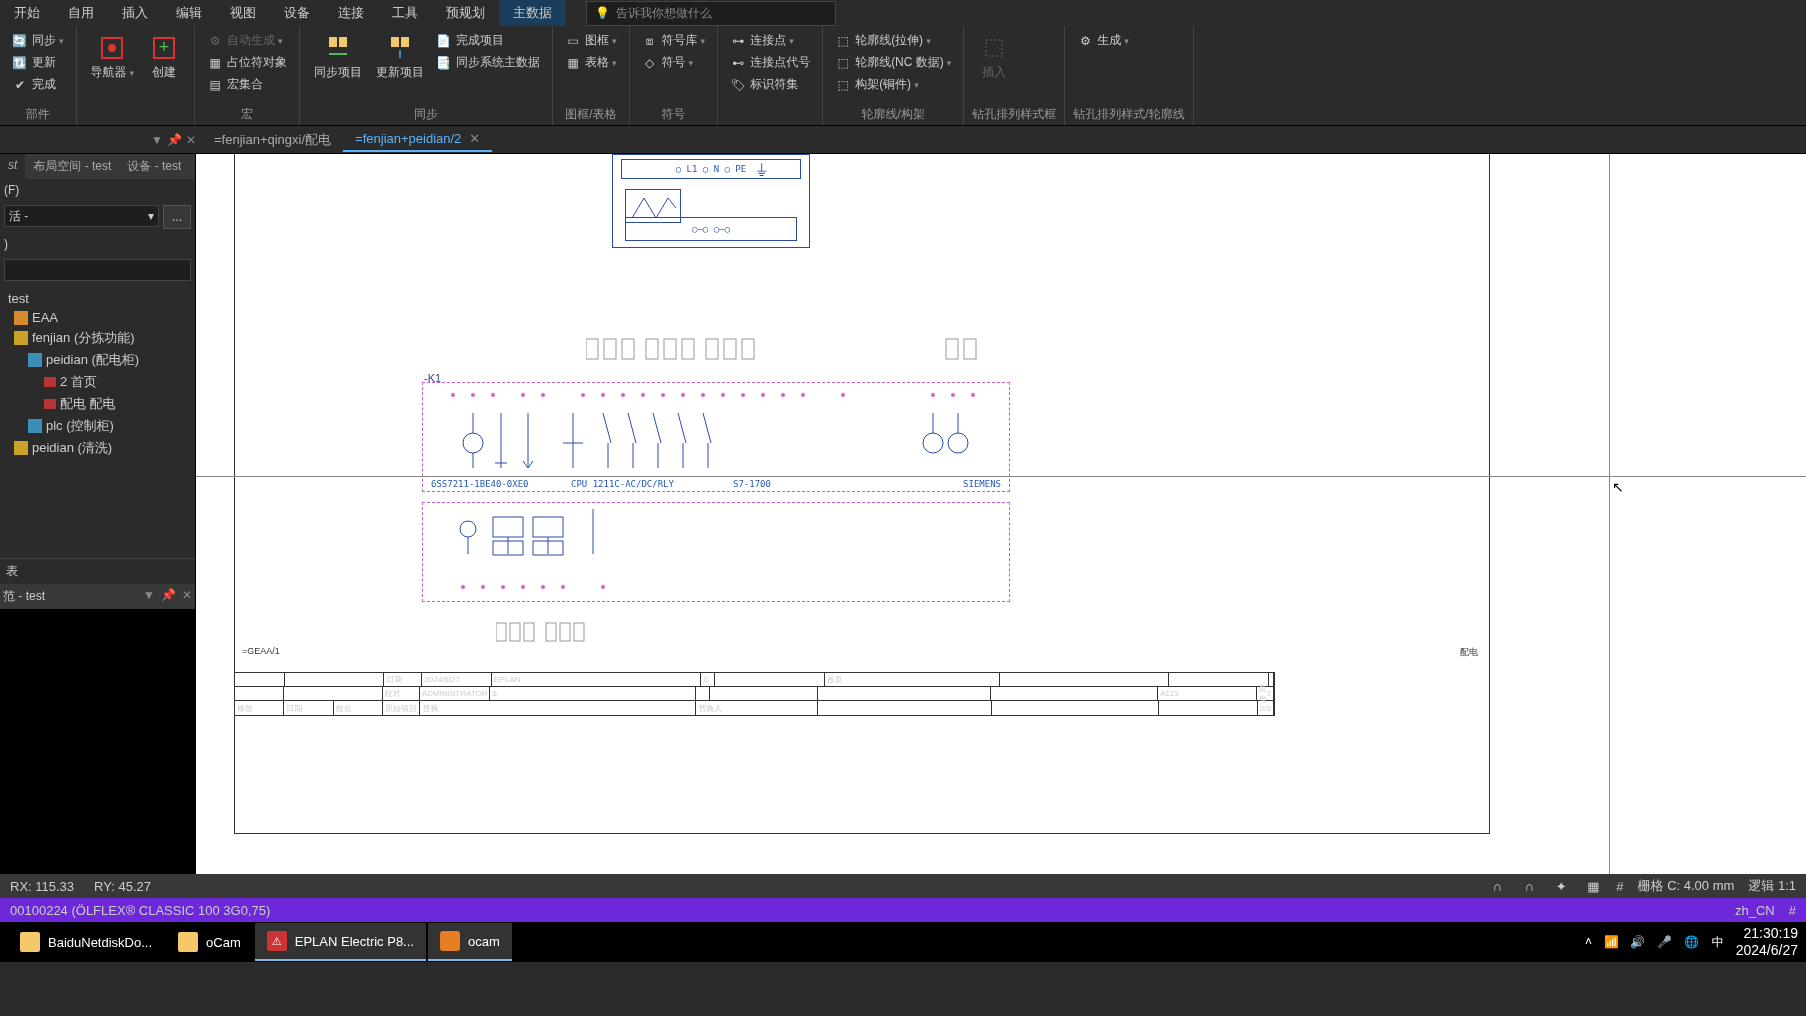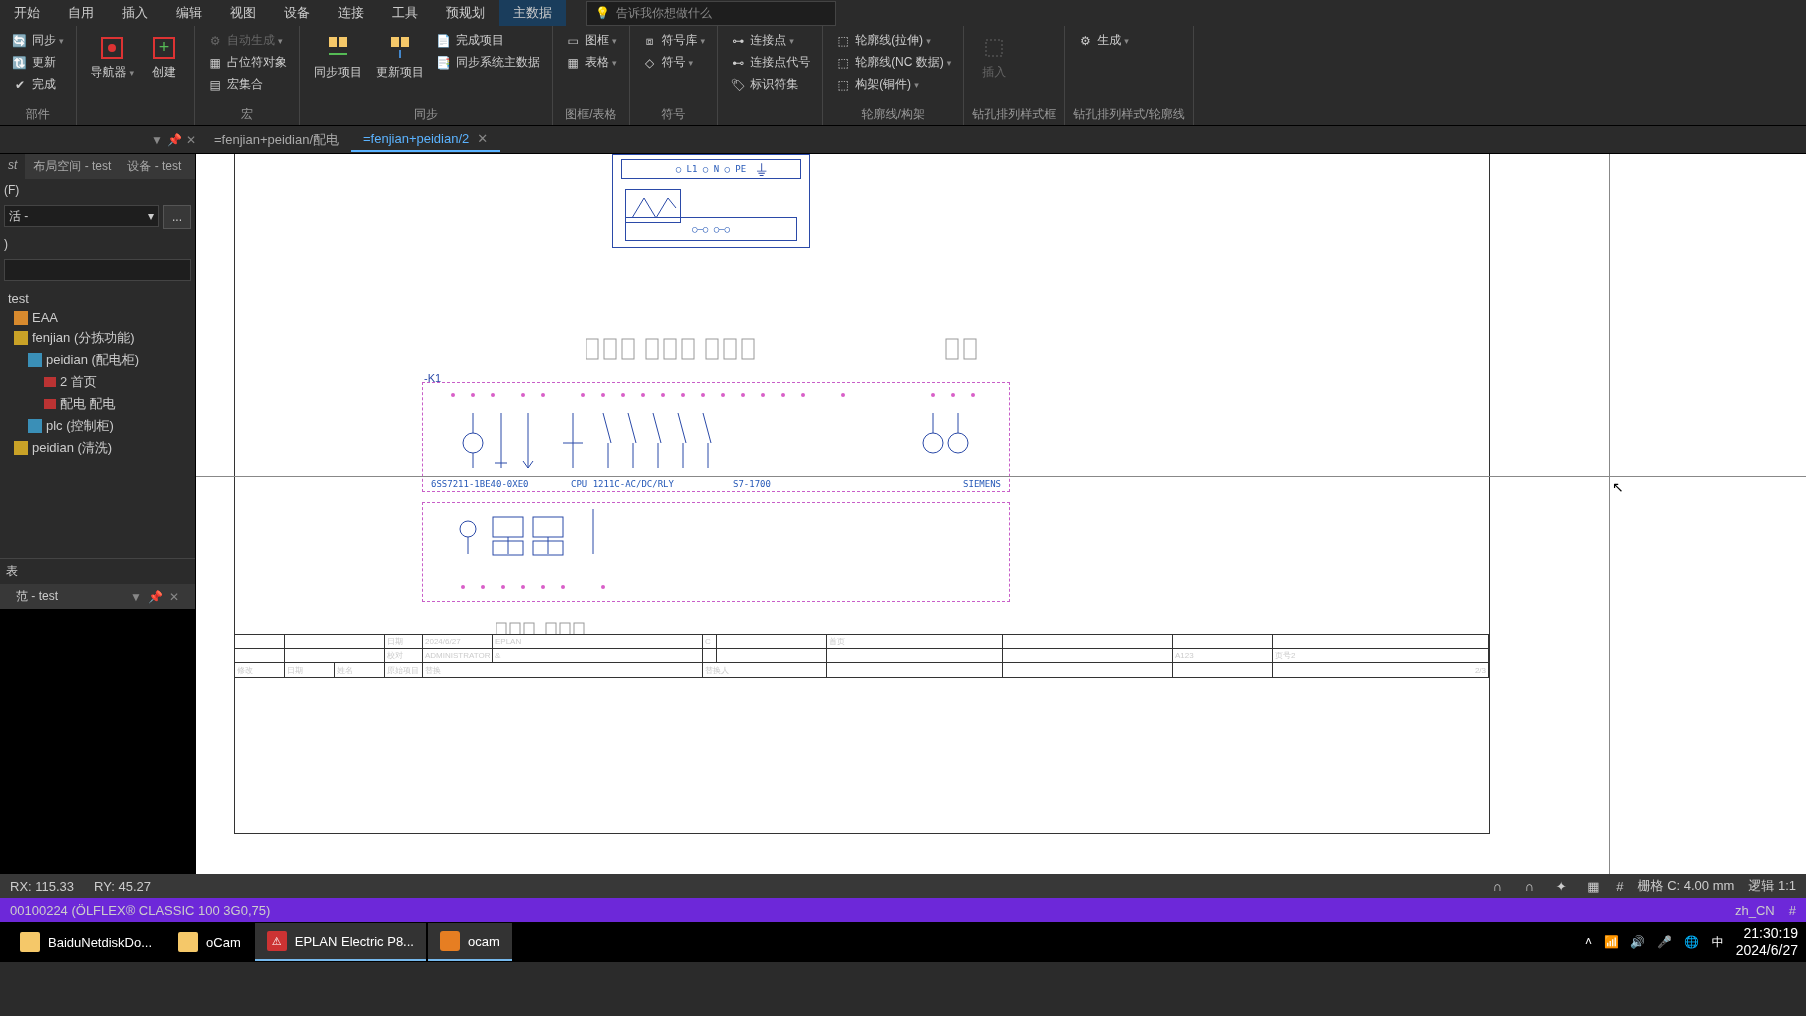"=fenjian+peidian/配电" span { text: fenjian+peidian/ -> fenjian+qingxi/ }
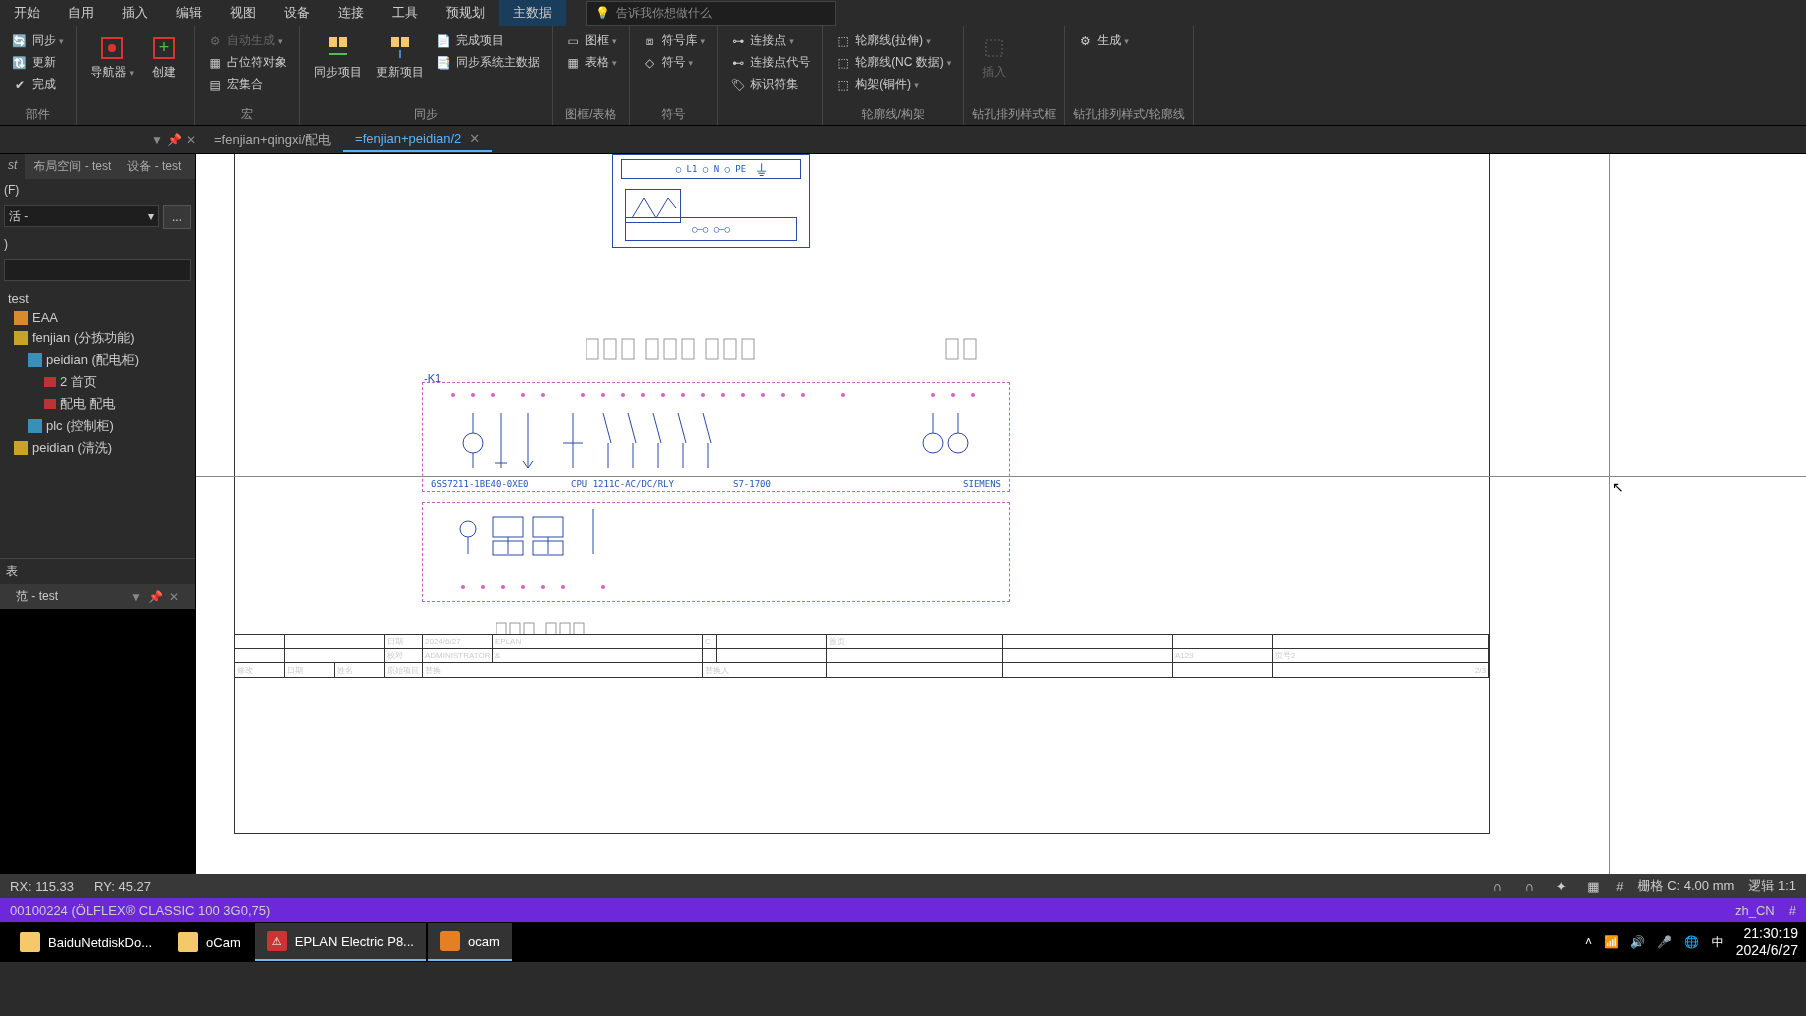"范 - test" .panel-header2 { align-items: center -> flex-start; padding: 4px 16px -> 4px 3px }
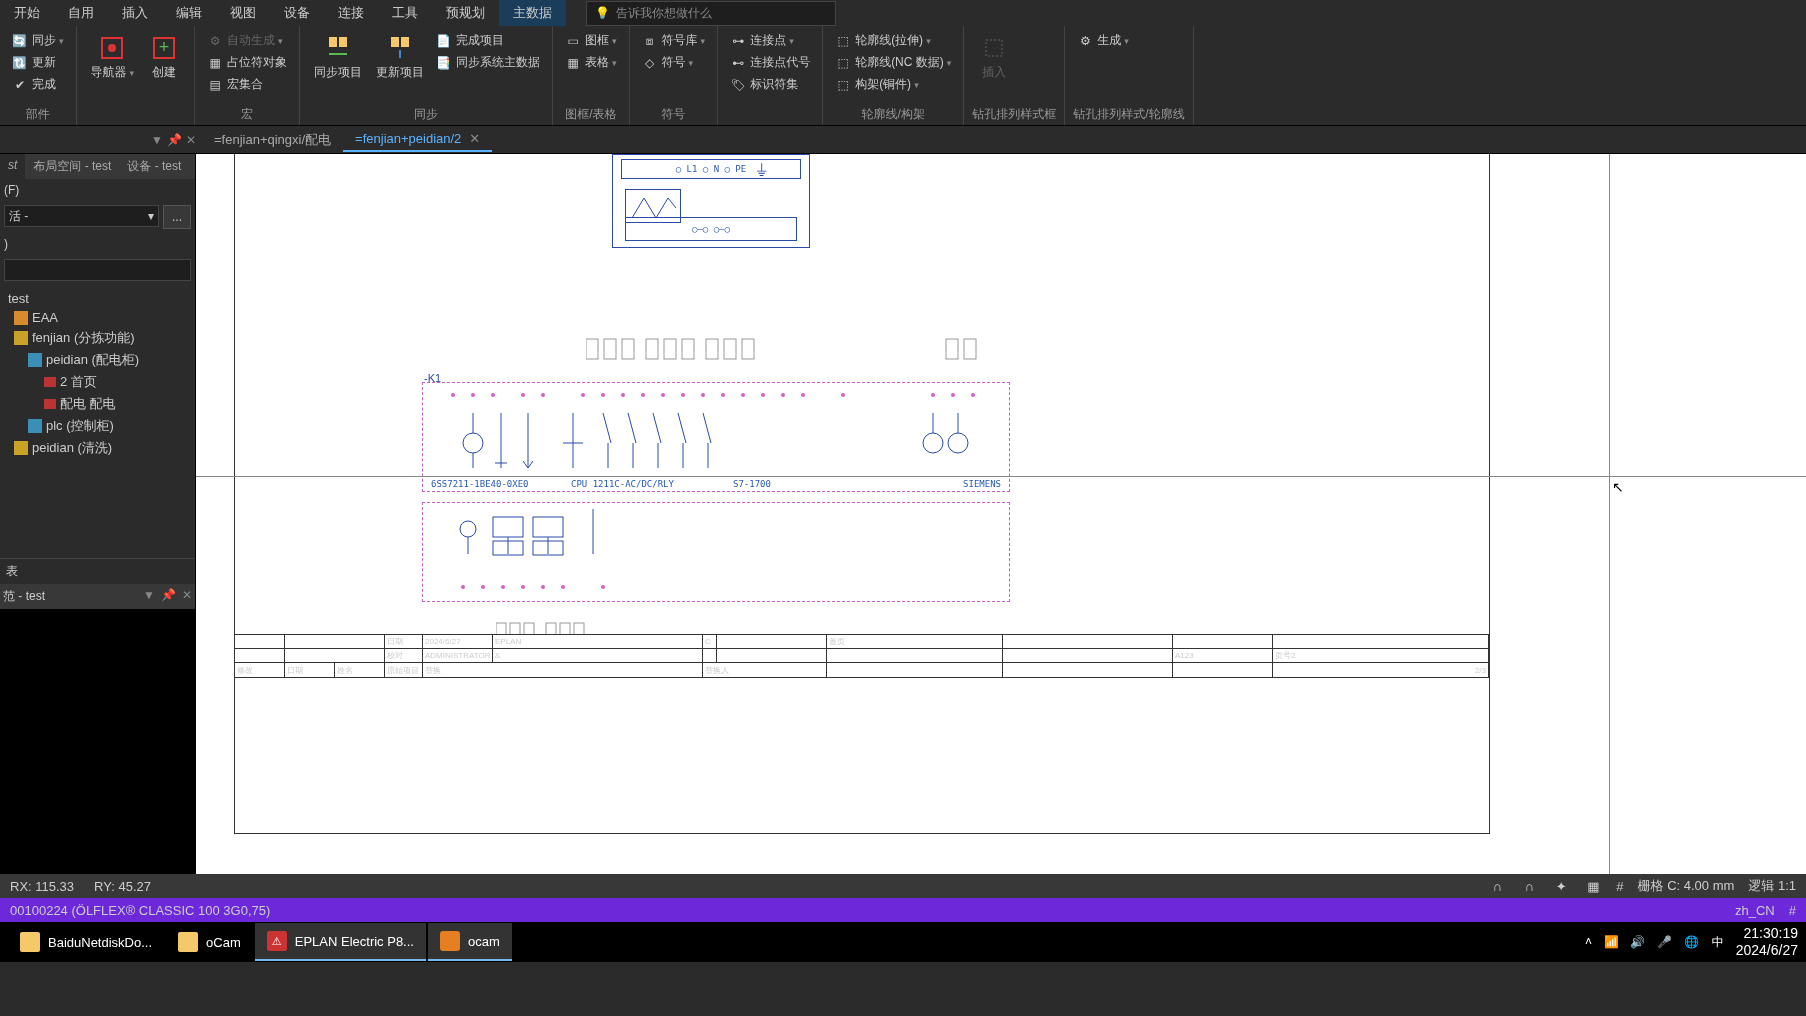"日期" div.title-block { top: 480px -> 518px; width: 1256px -> 1041px }
